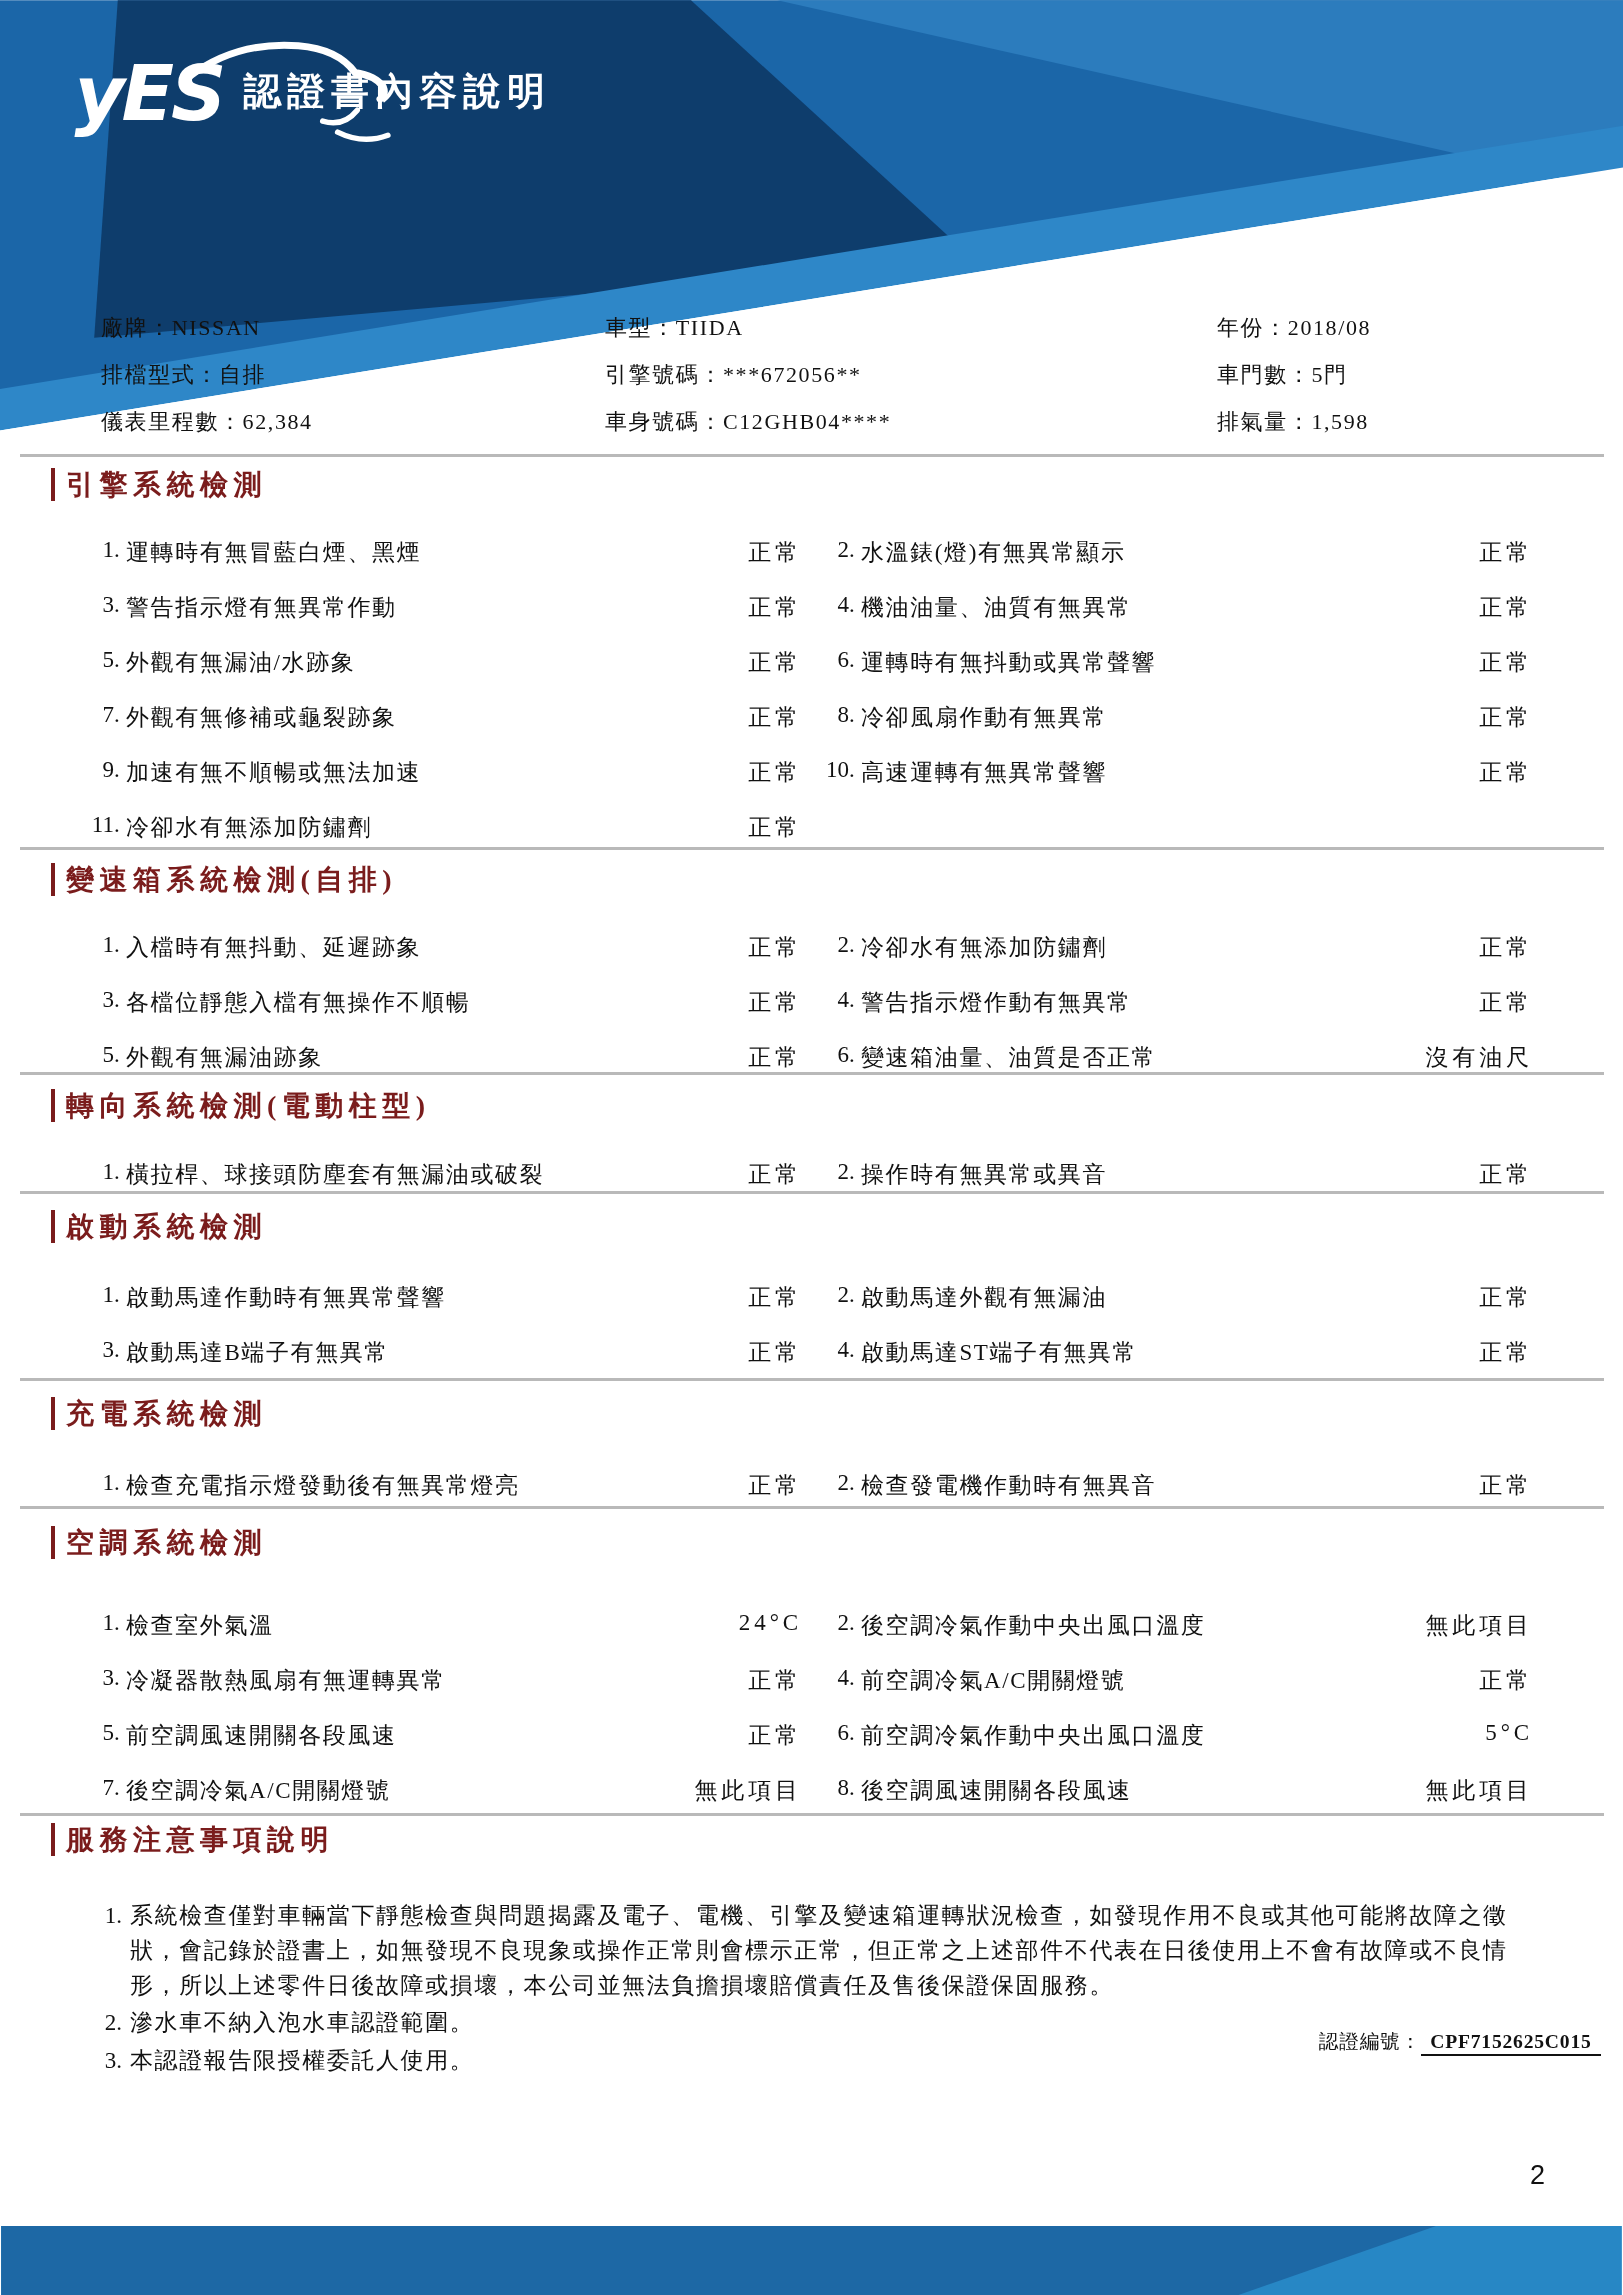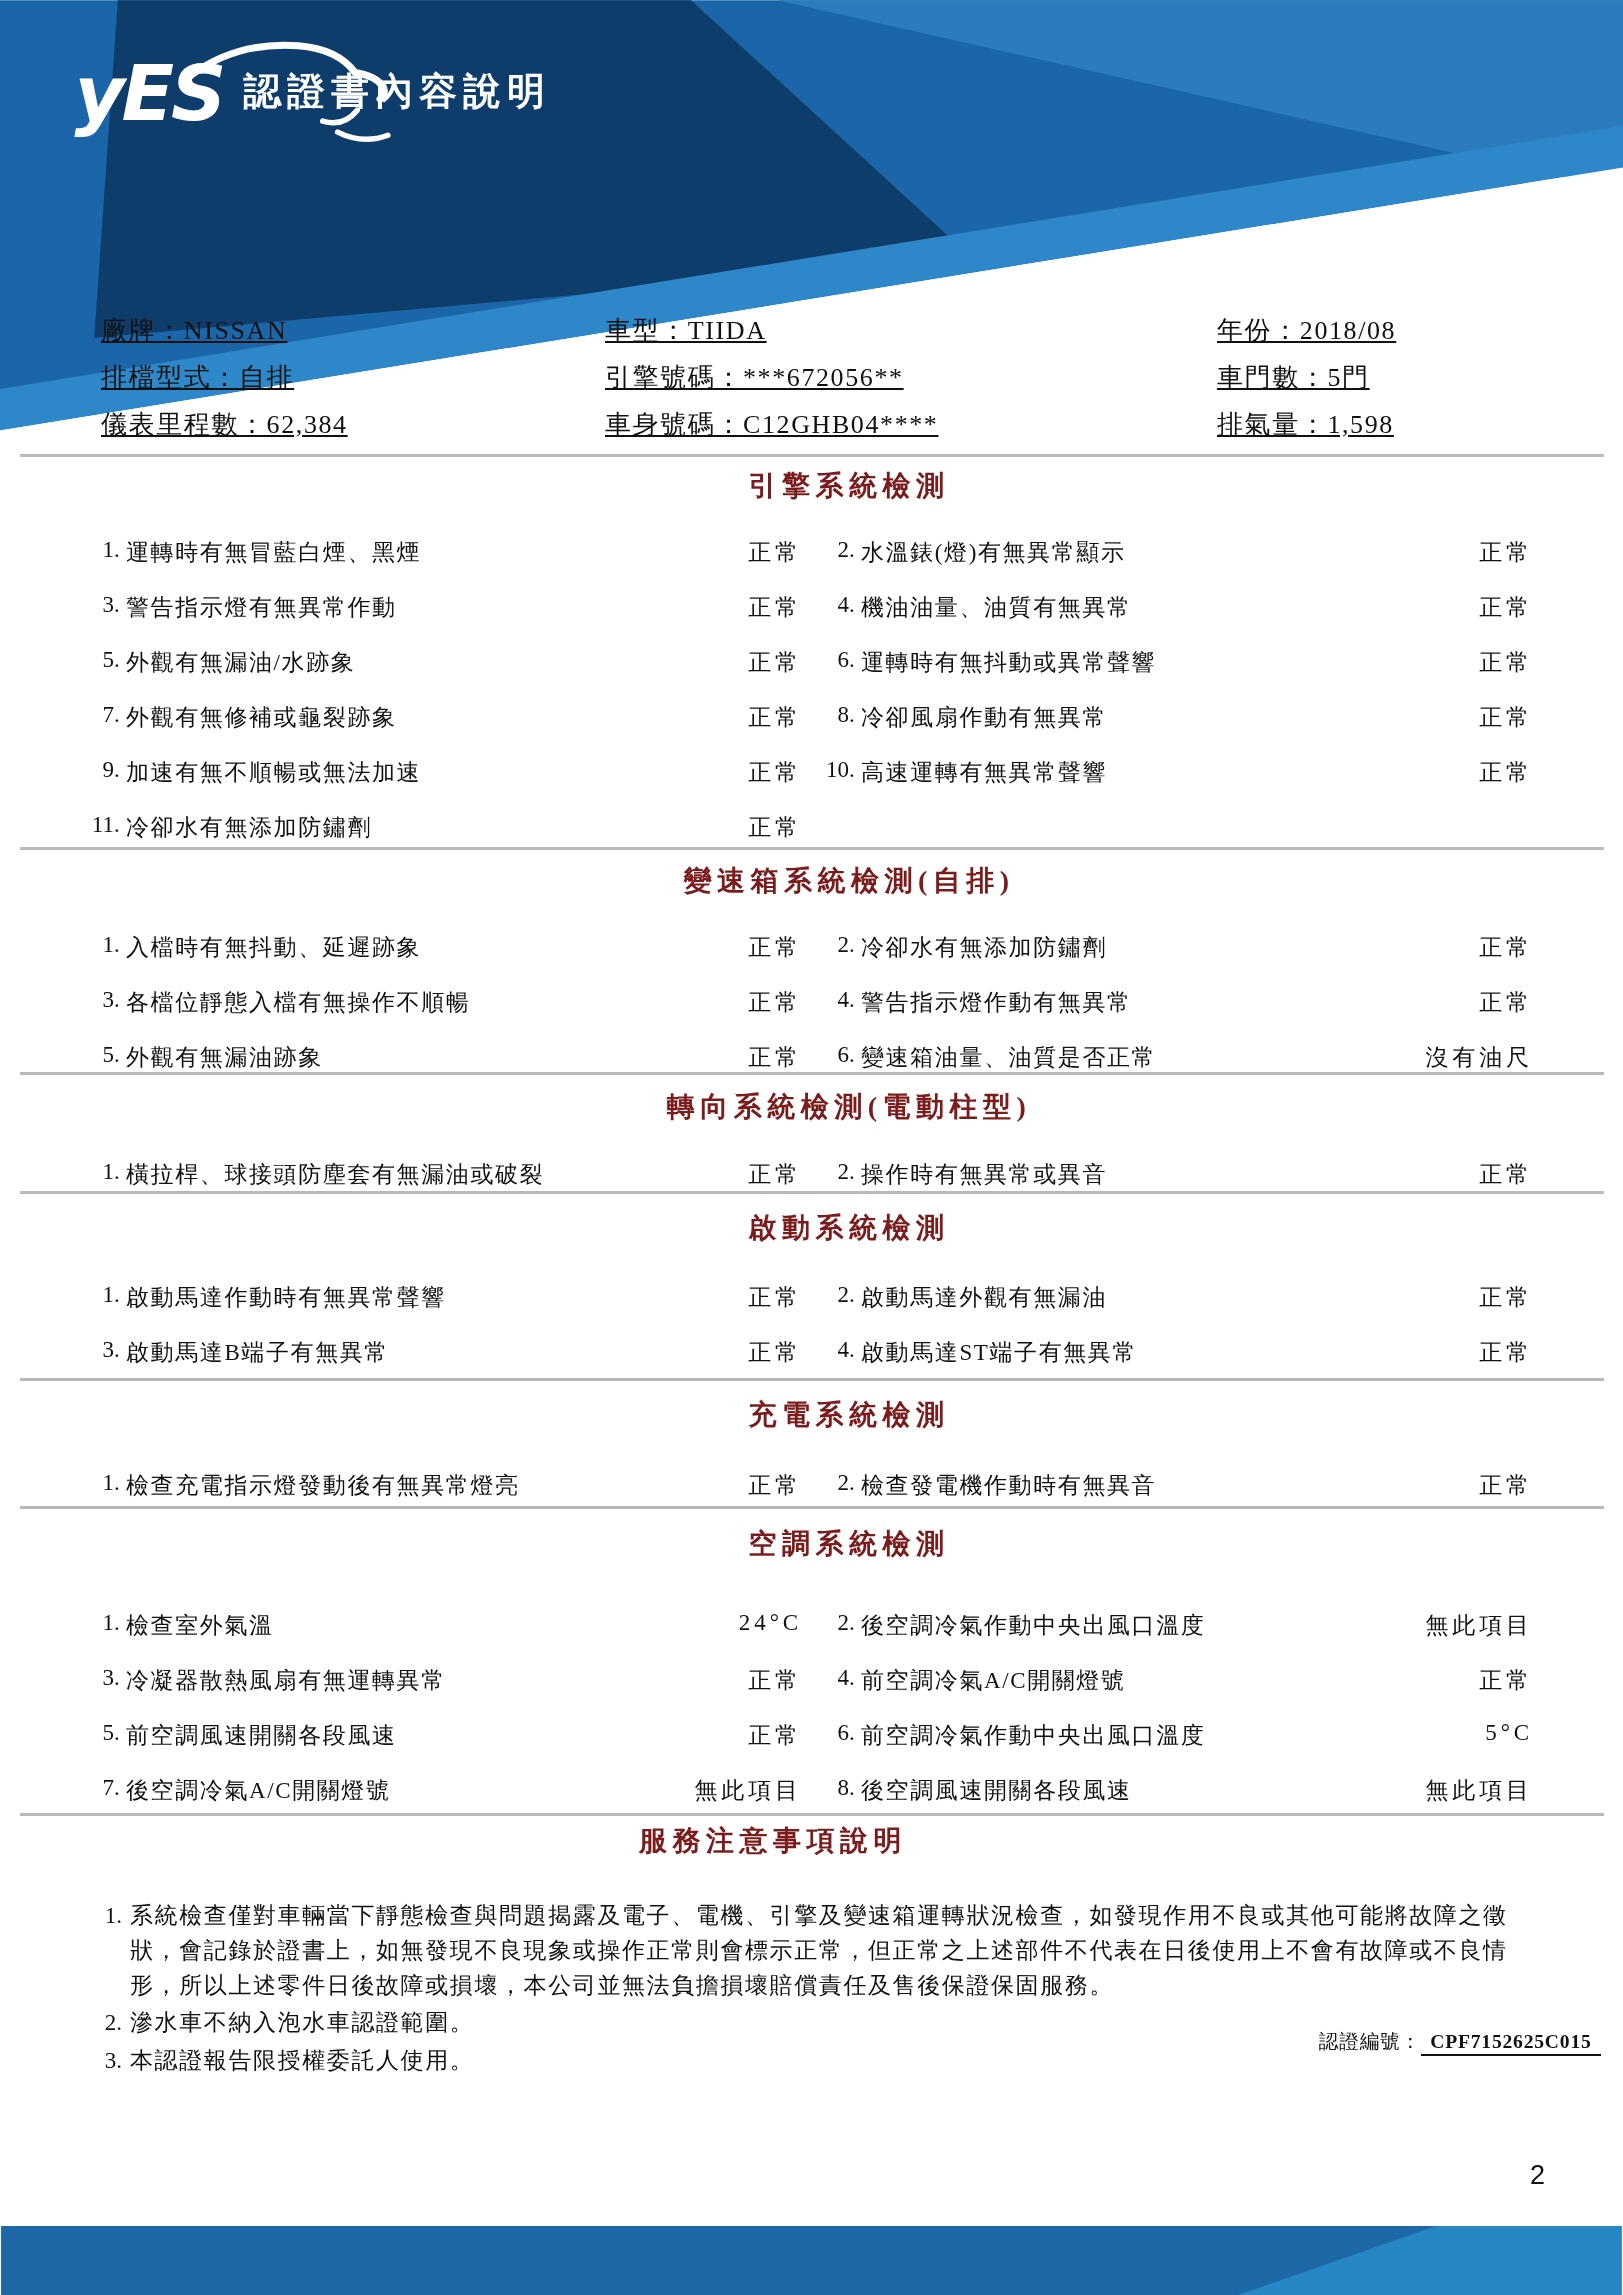"廠牌：NISSAN" .vfield { font-size: 26px -> 22px; text-decoration: underline -> none }
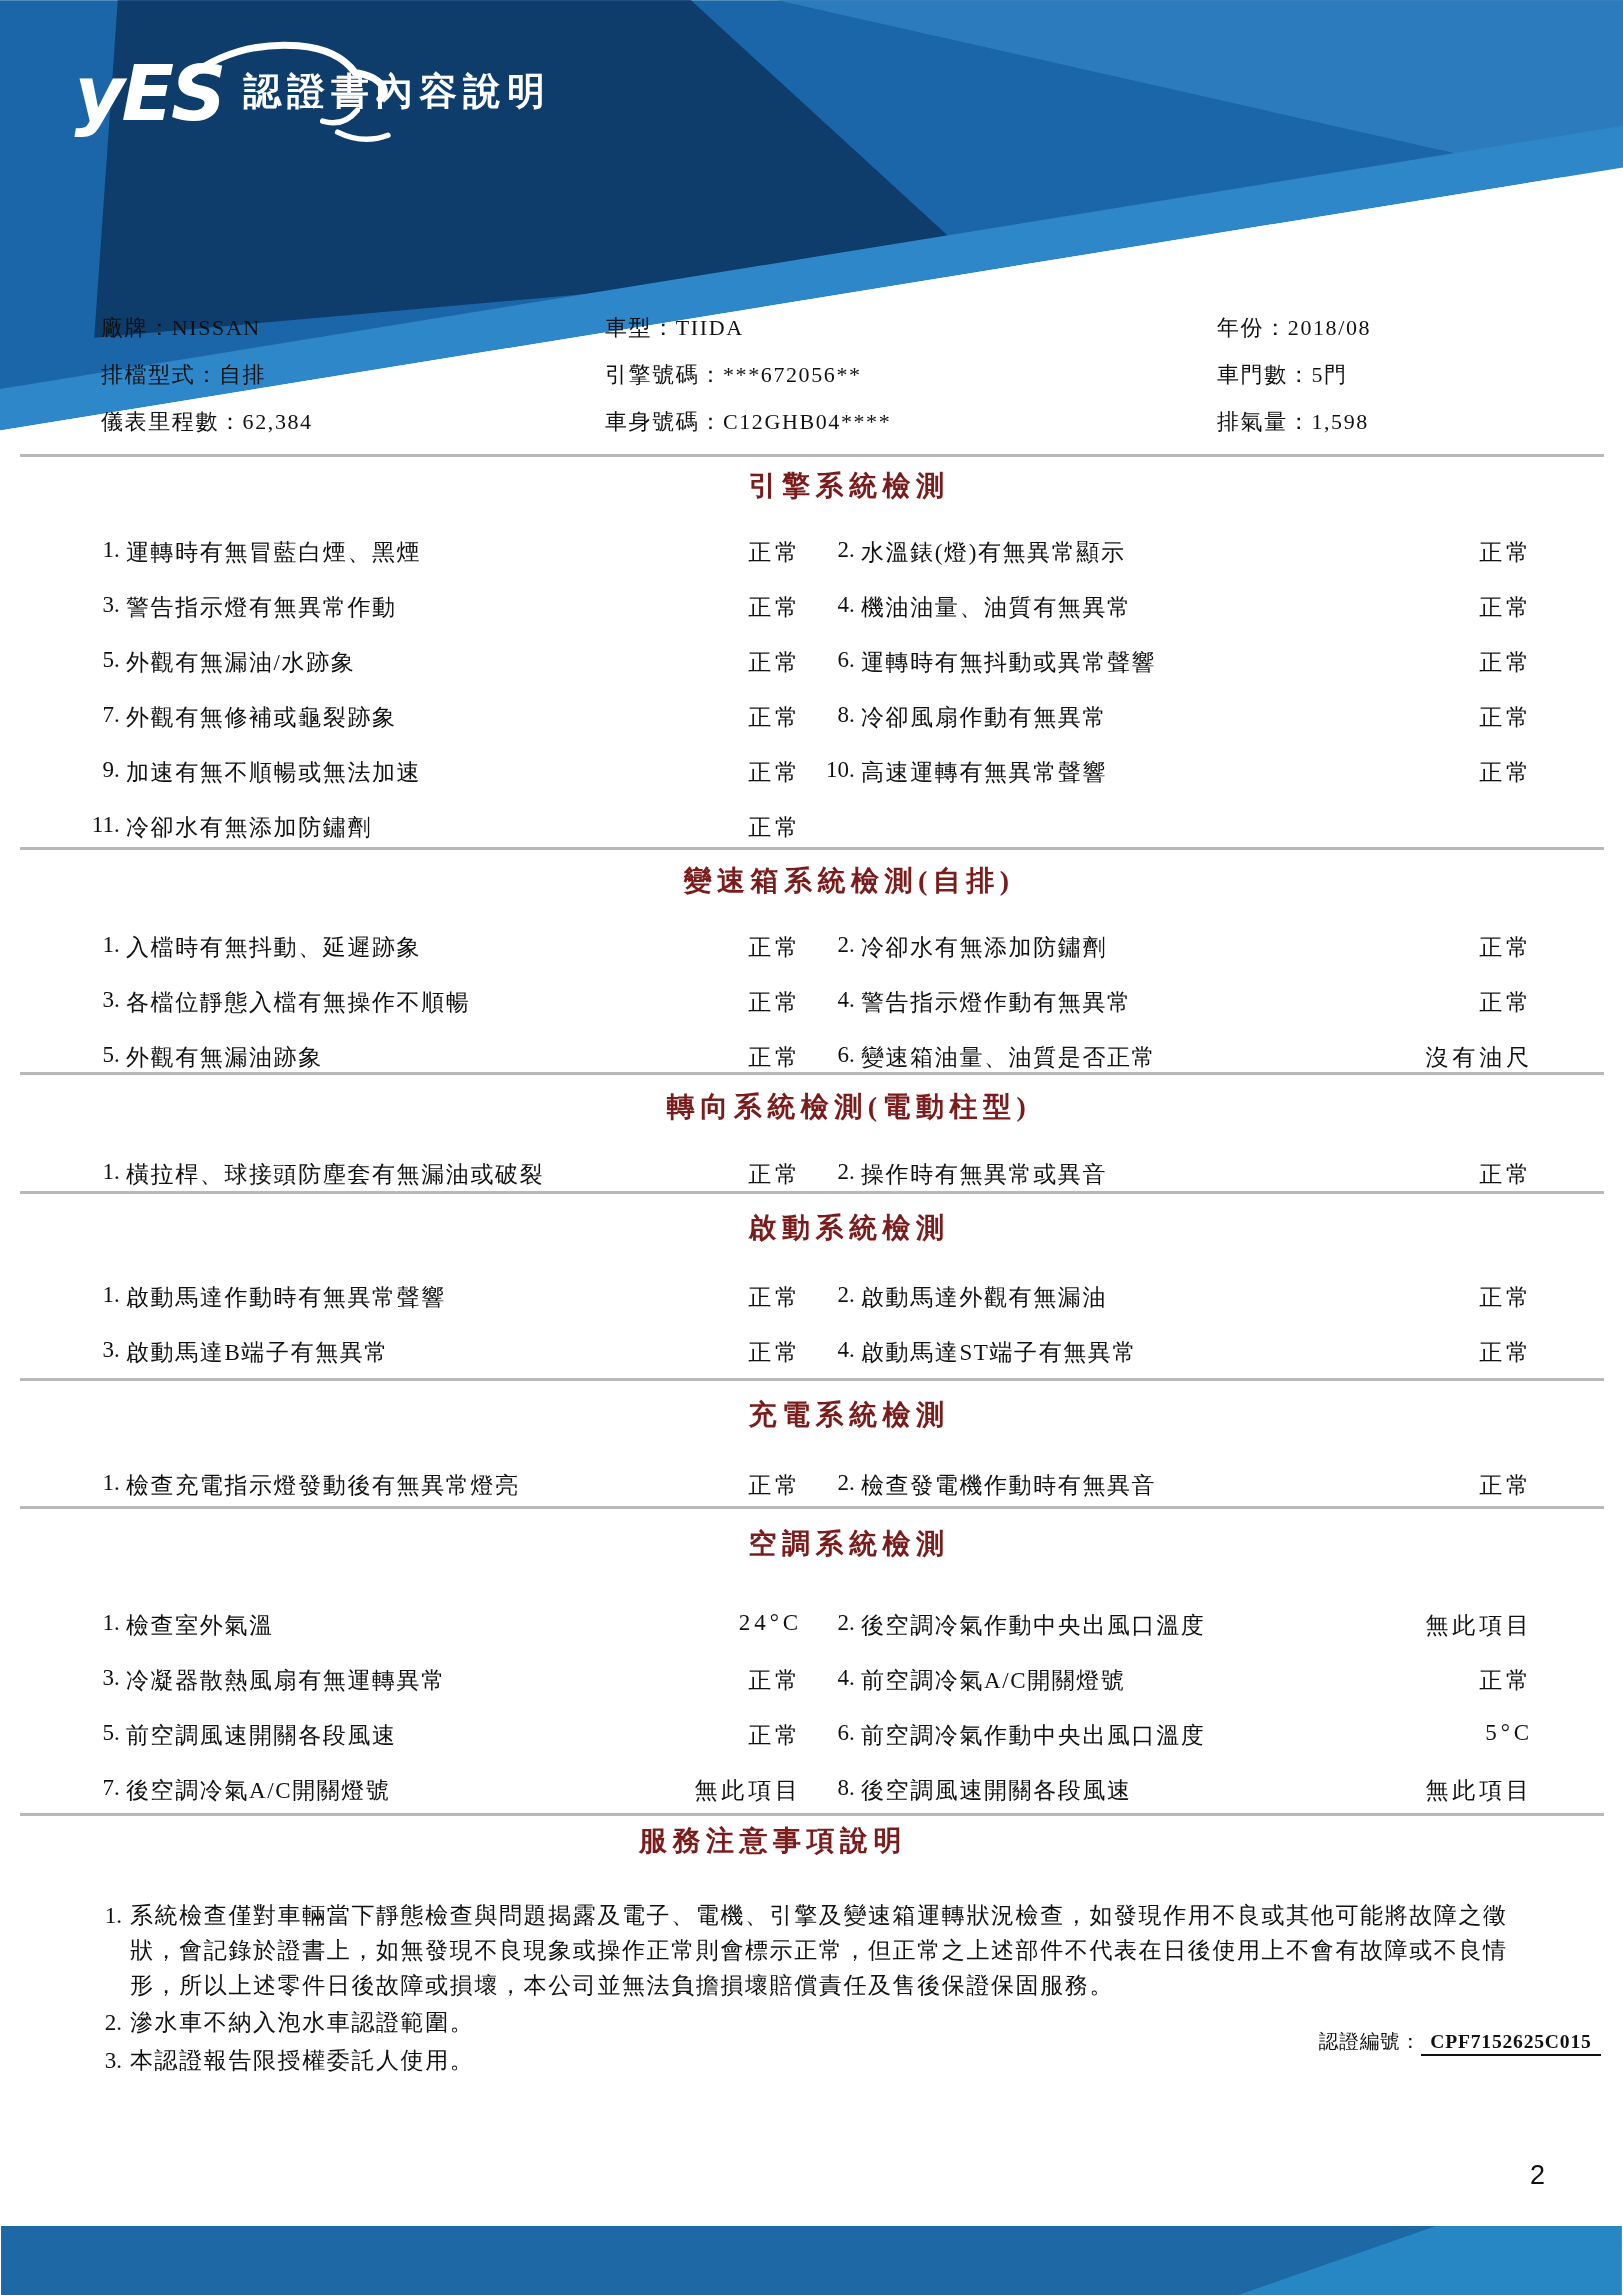"引擎系統檢測" .sec-title { flex-direction: column -> none; margin-left: 75px -> 51px }
